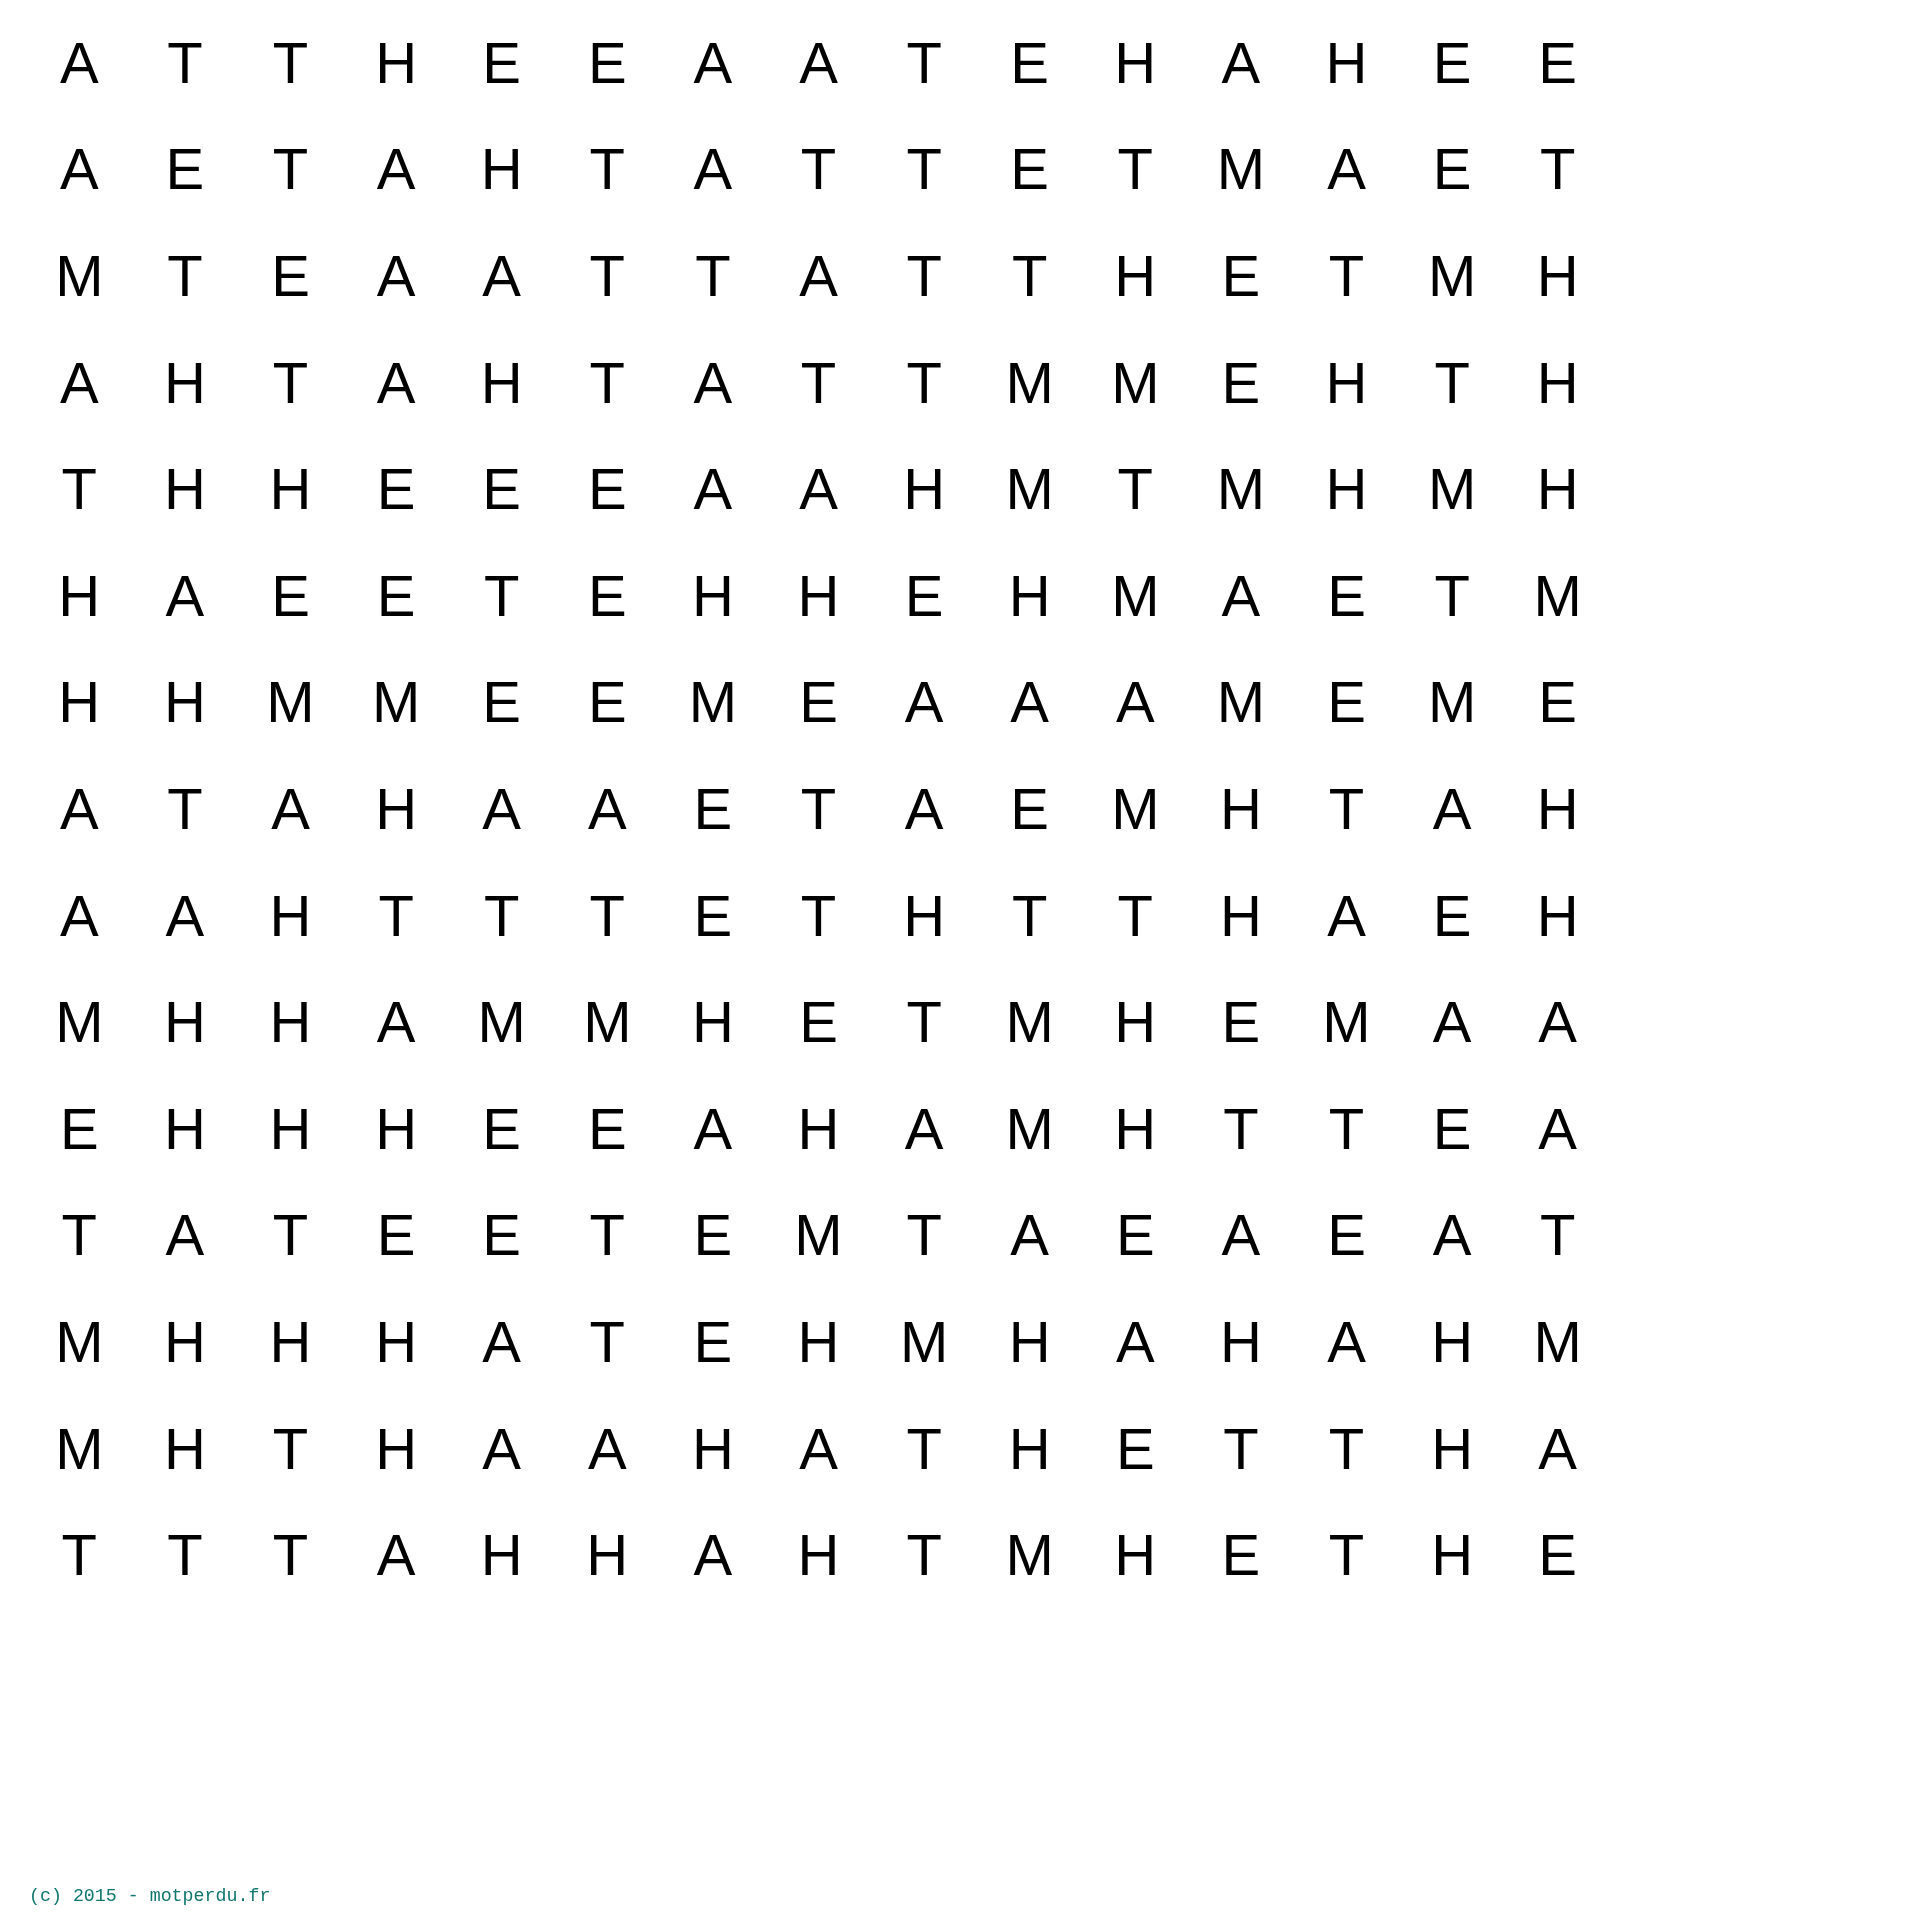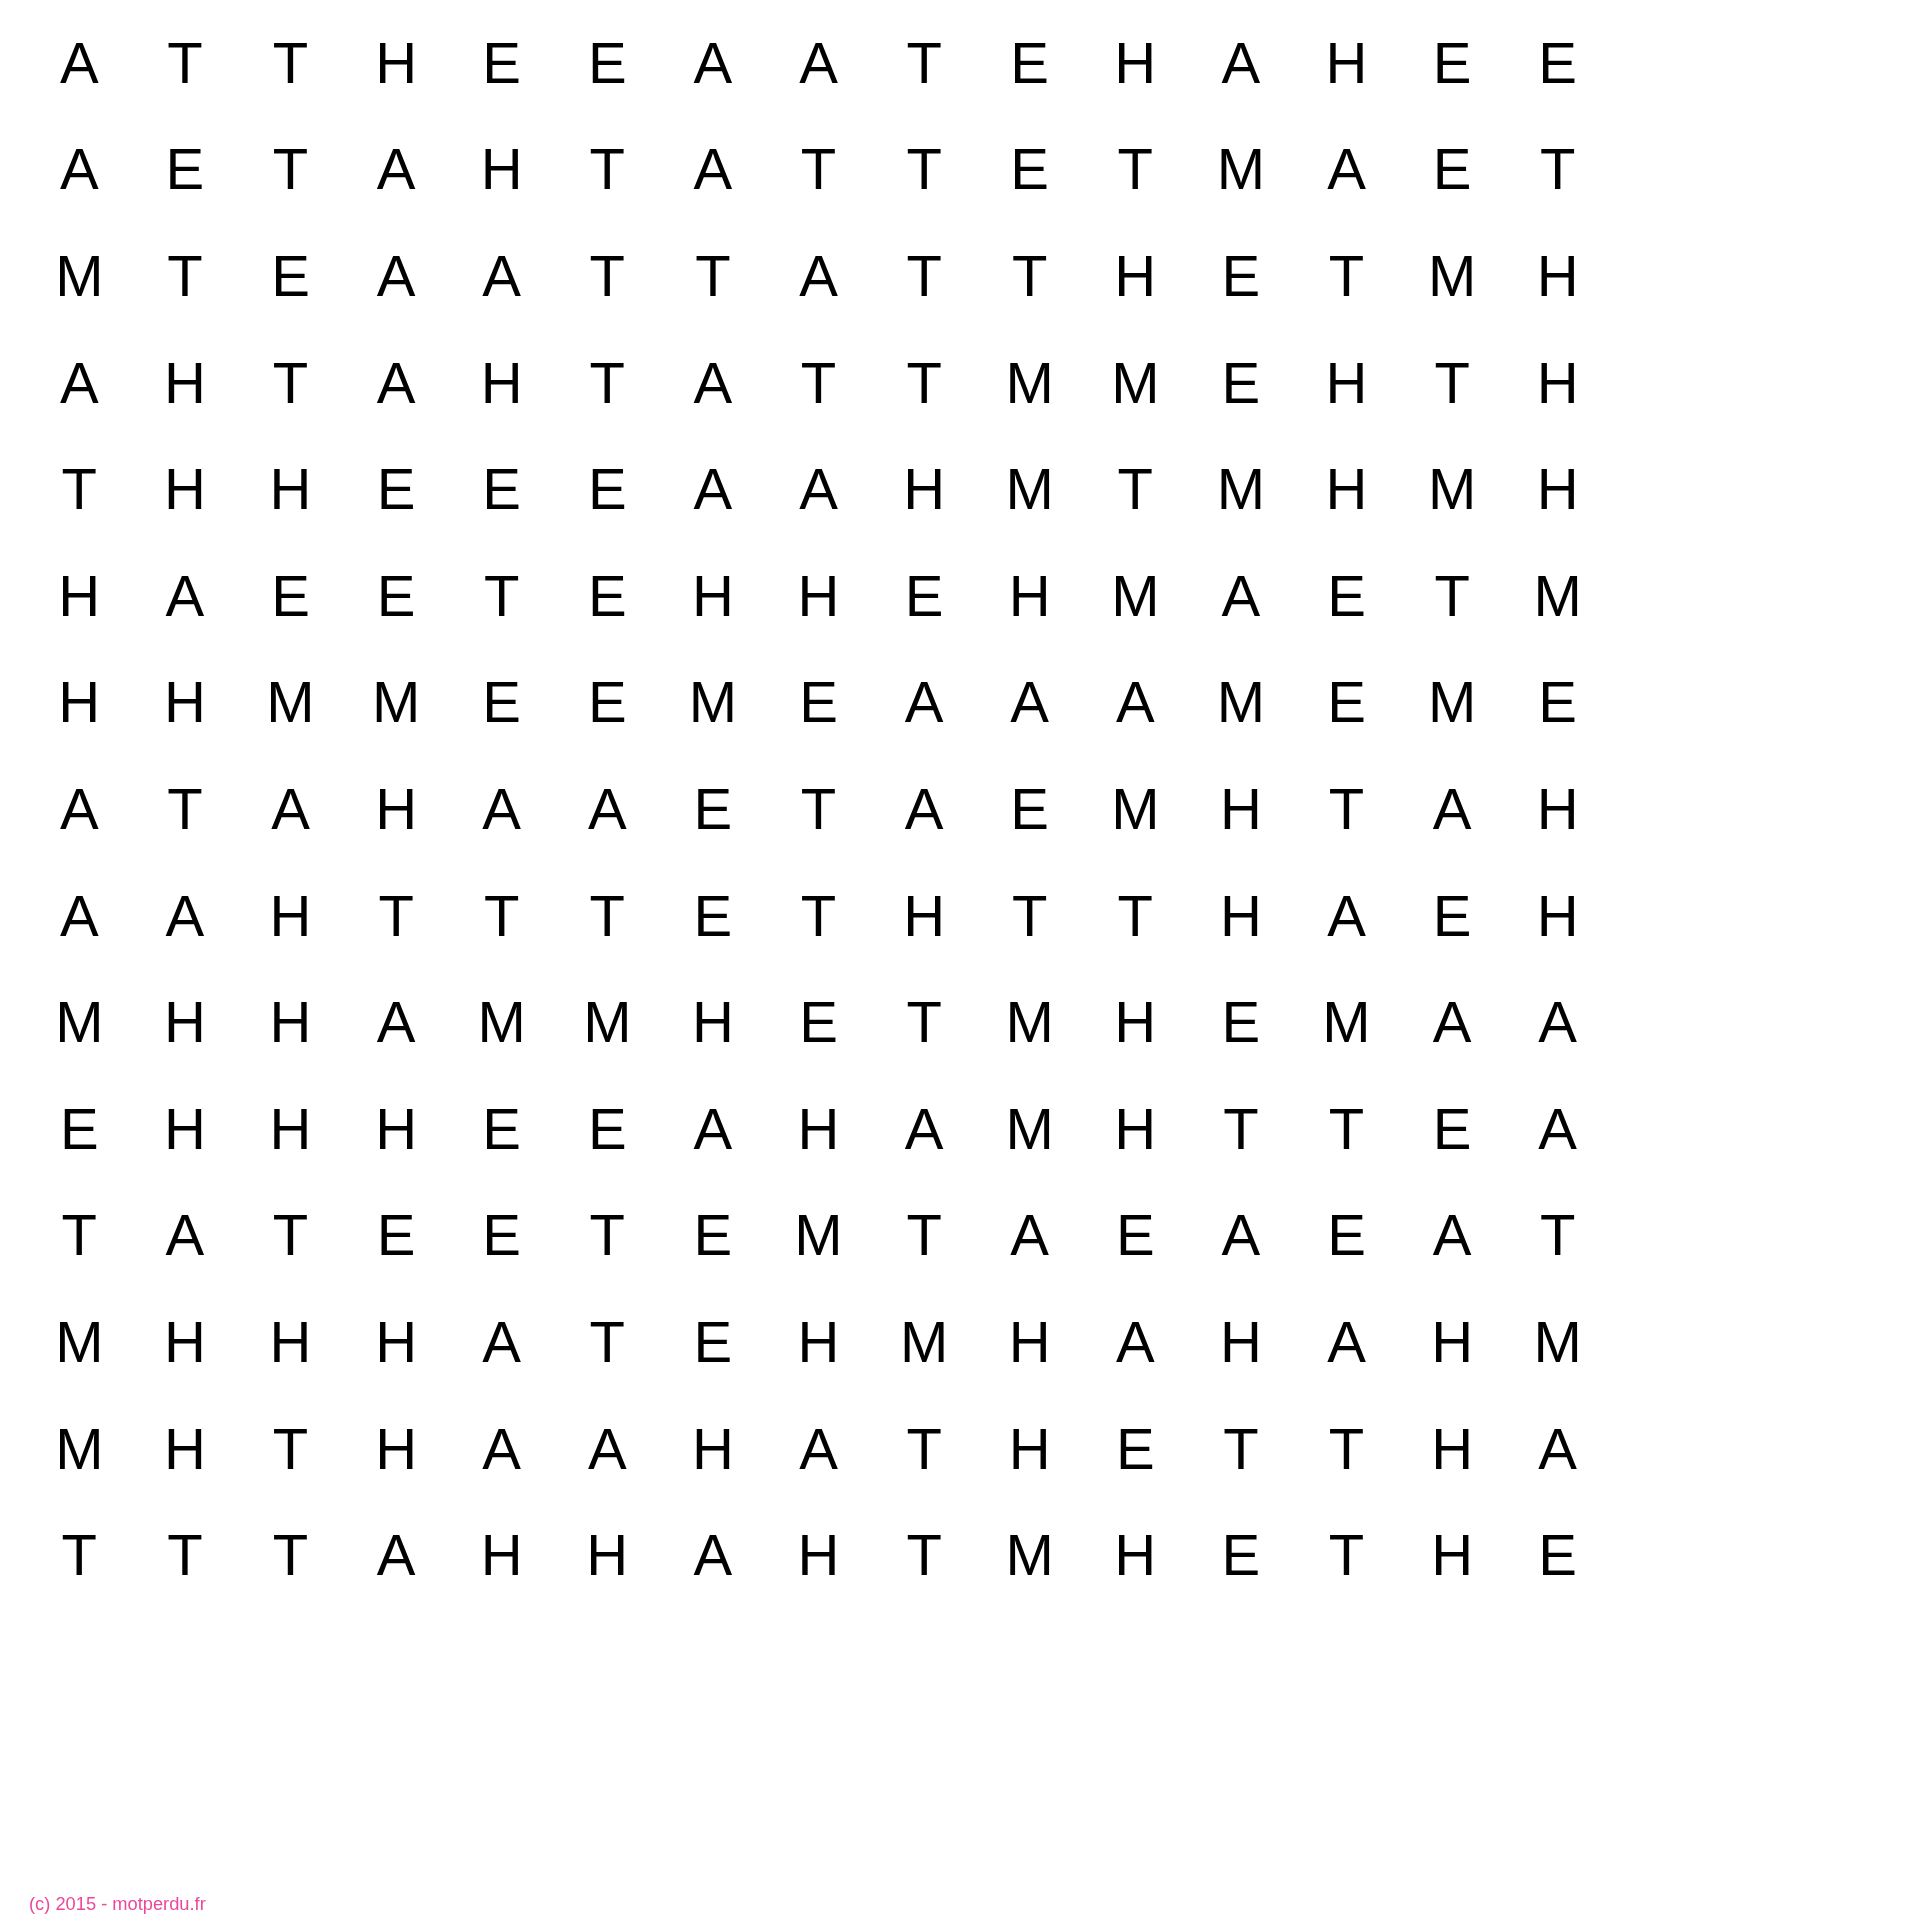"(c) 2015 - motperdu.fr" #credit { bottom: 11px -> 20px; color: #ec4899 -> #0f766e; font-family: Liberation Sans, sans-serif -> Liberation Mono, monospace }
